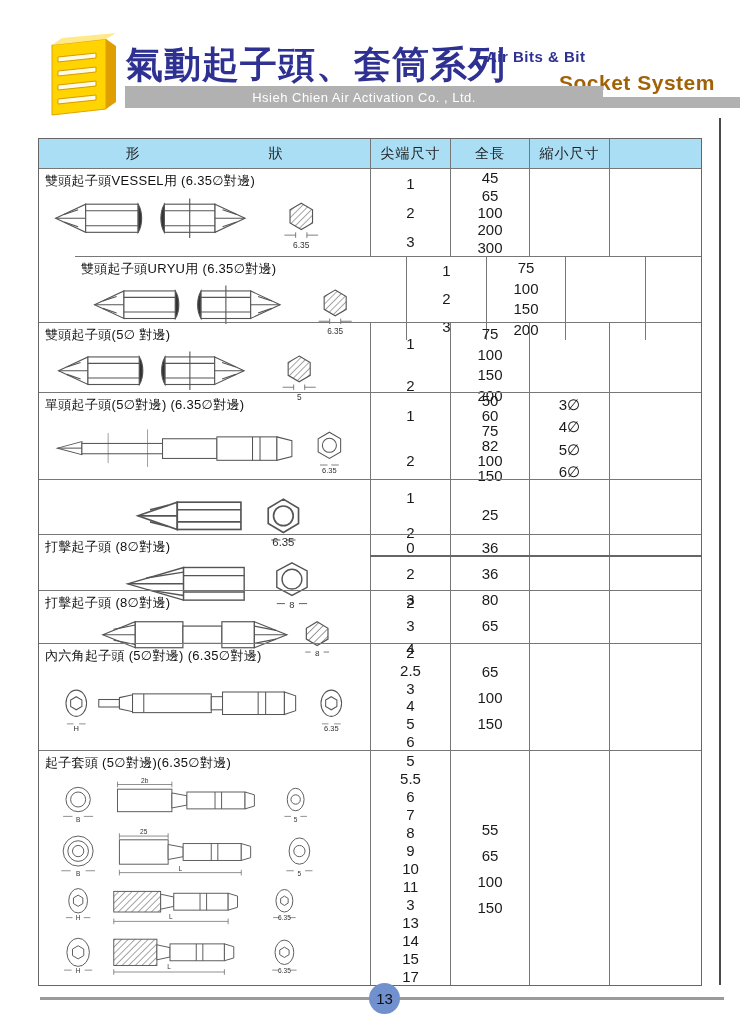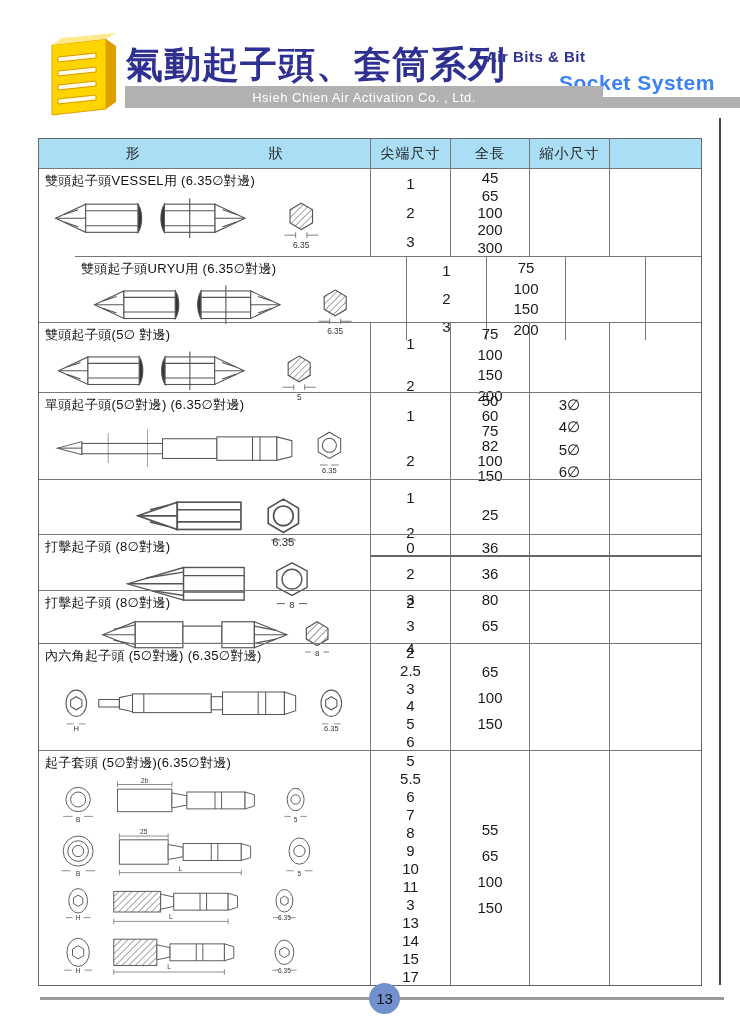"Socket System" .title-en2 { color: #3b82f6 -> #a16207 }
